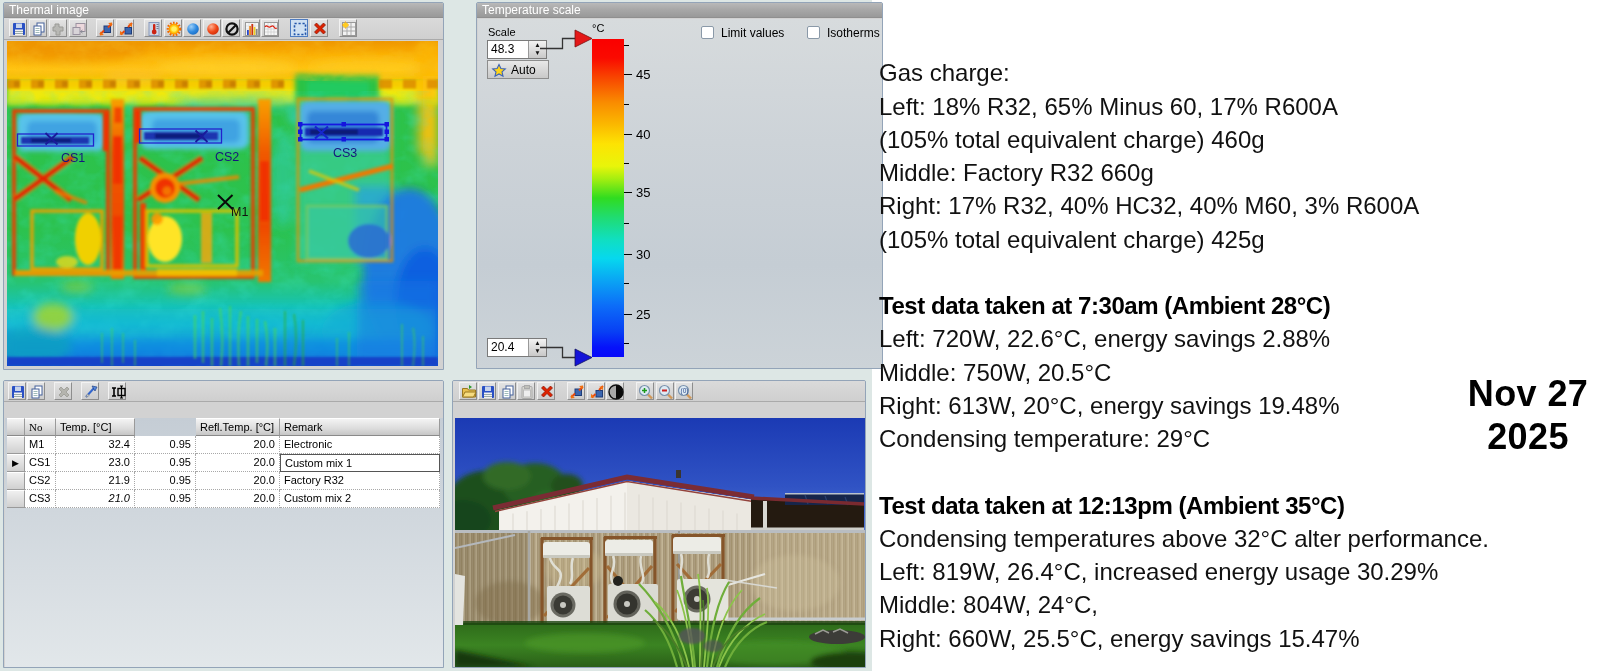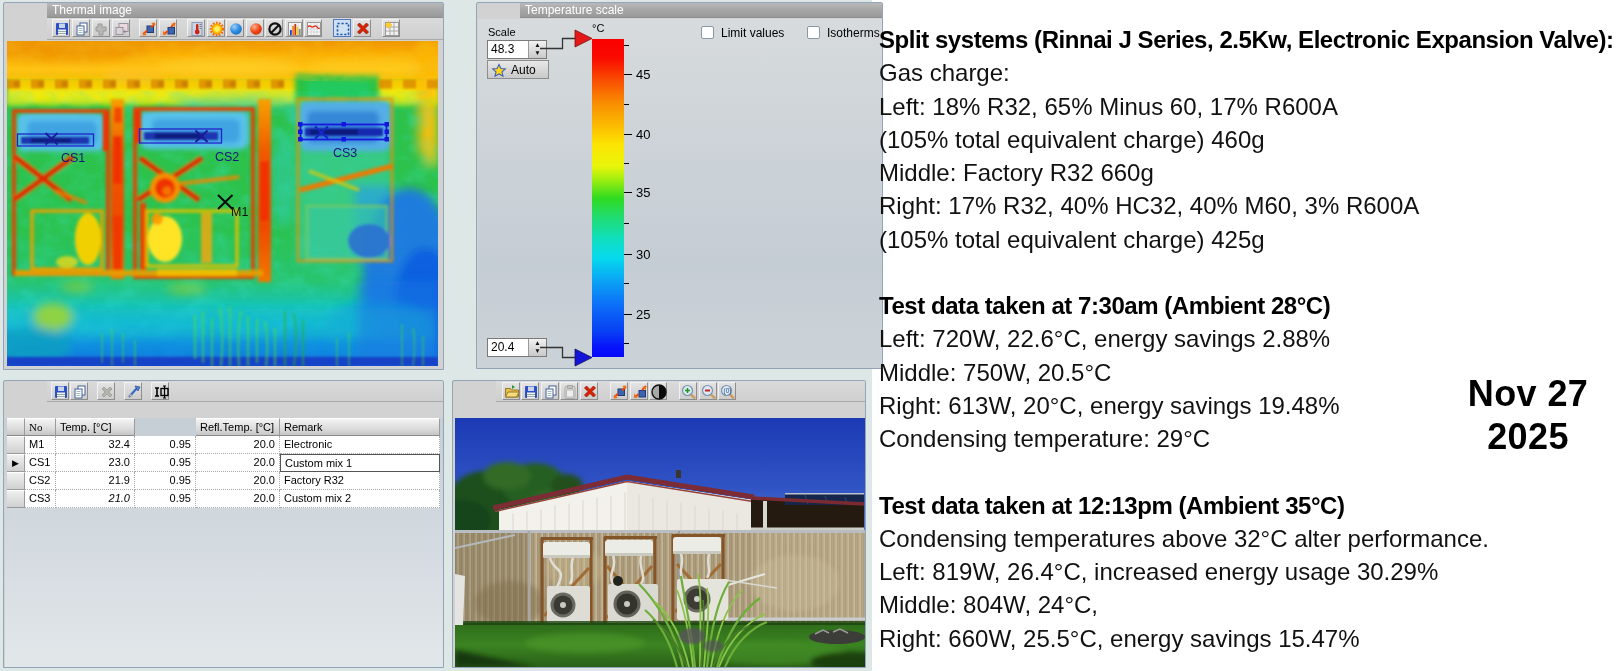"Thermal image" .panel { padding-left: 43px -> none }
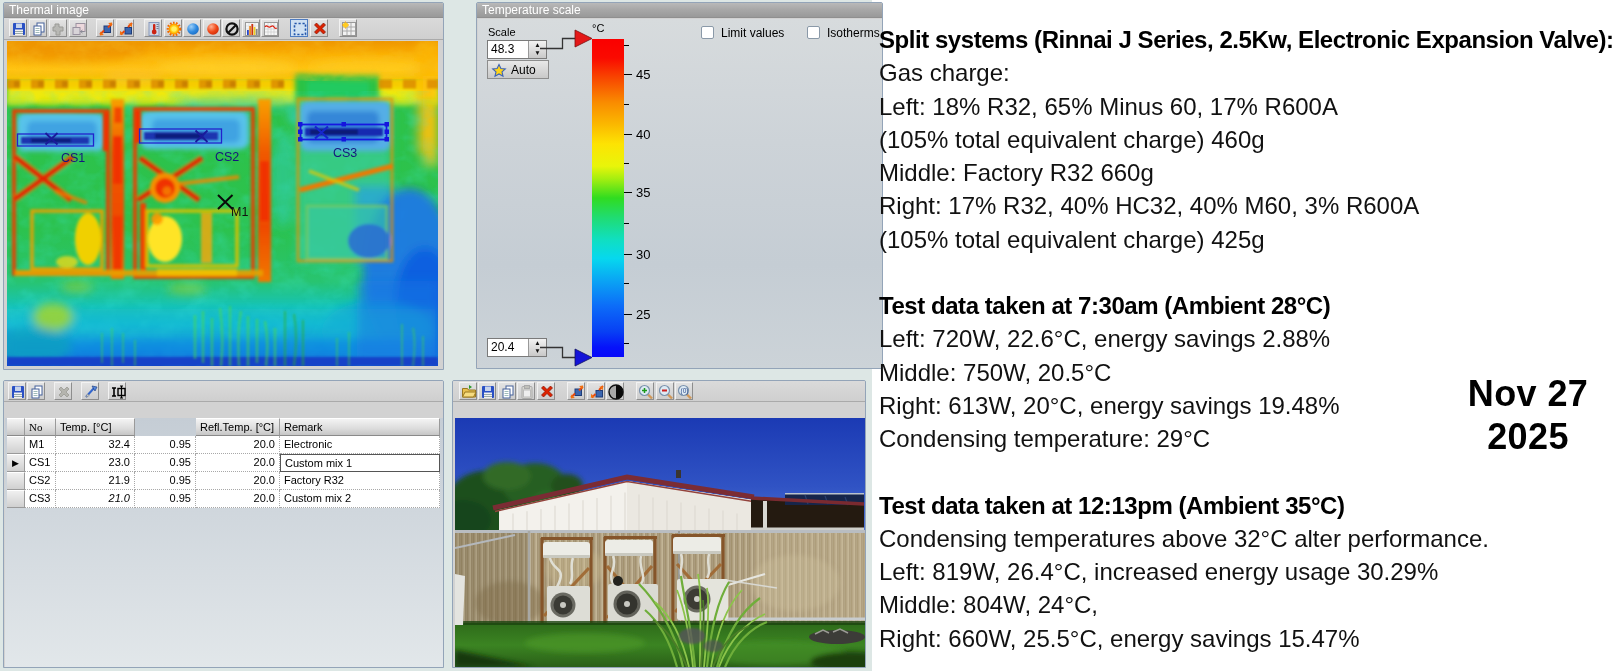"Split systems (Rinnai J Series," b { html: <b>Split systems (Rinnai J Series, 2.5Kw, Electronic Expansion Valve):</b> -> none }
